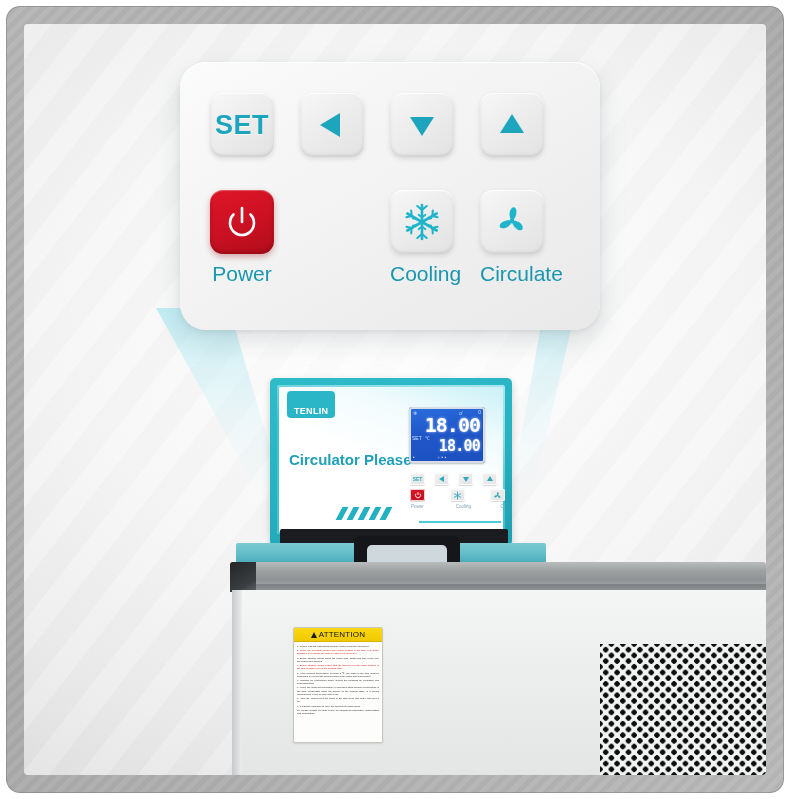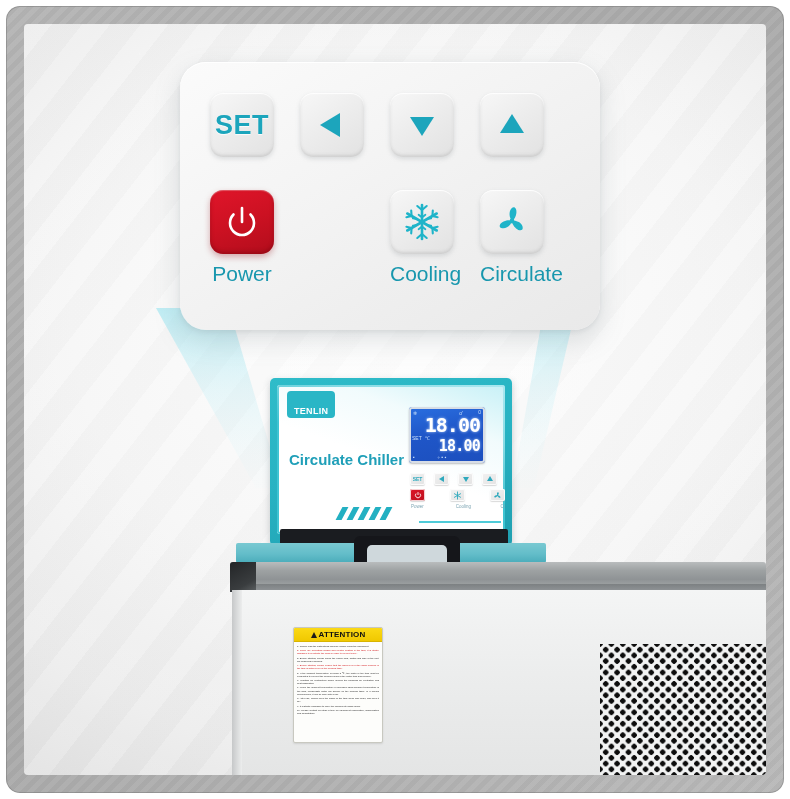"Circulate Chiller" div.model-name { text: Circulate Chiller -> Circulator Please }
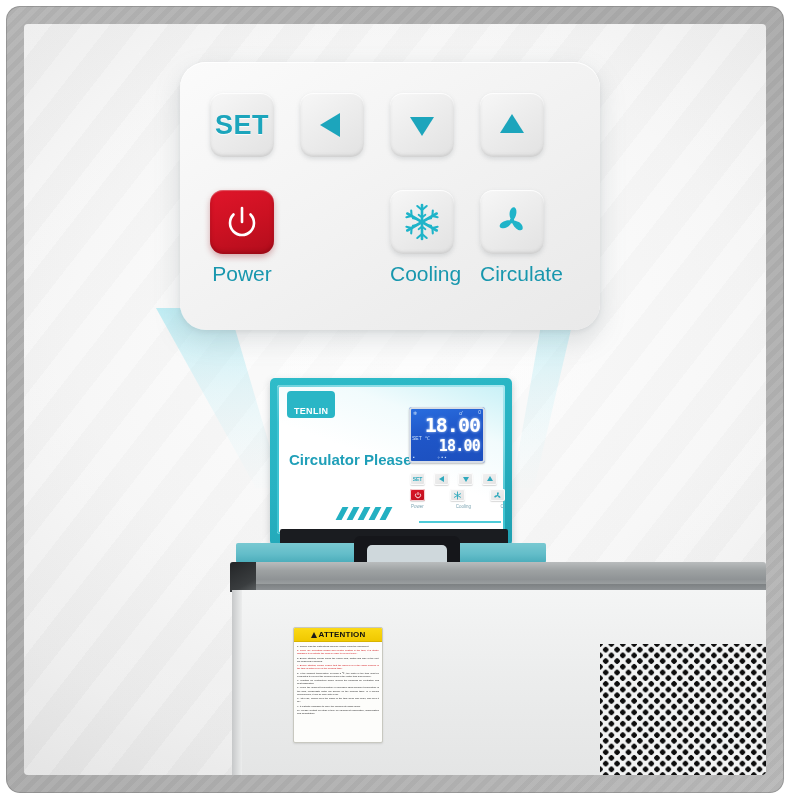"ATTENTION" .warn-head .txt { font-weight: bold -> normal }
